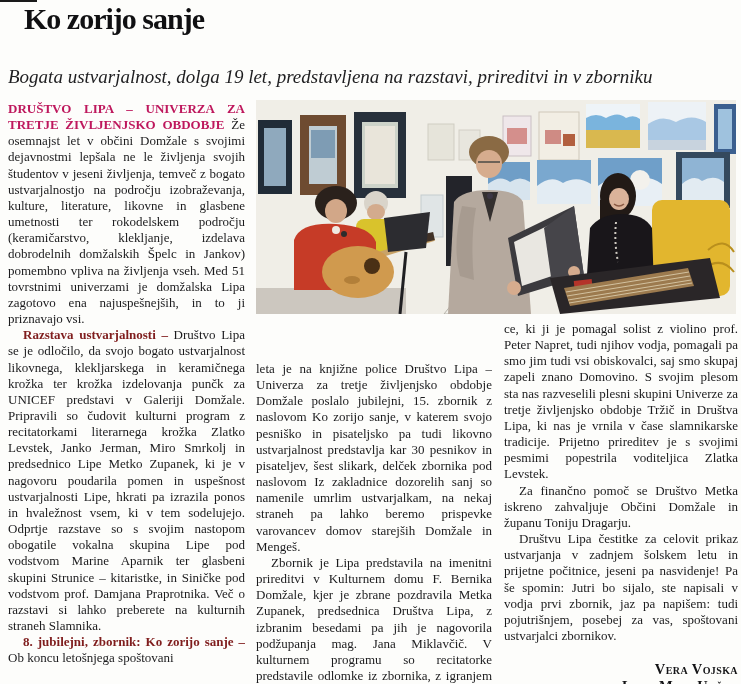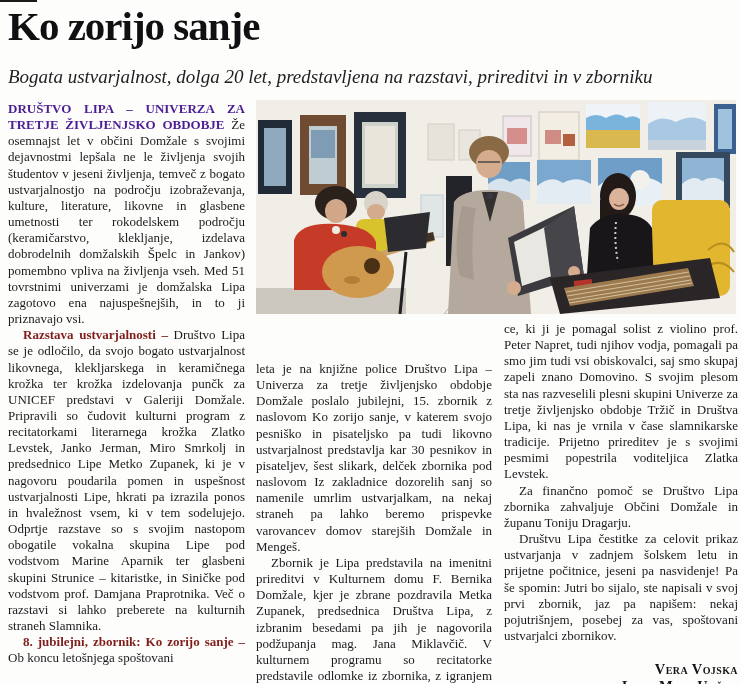"Ko zorijo sanje" .headline { font-size: 41px -> 30px; left: 8px -> 24px }
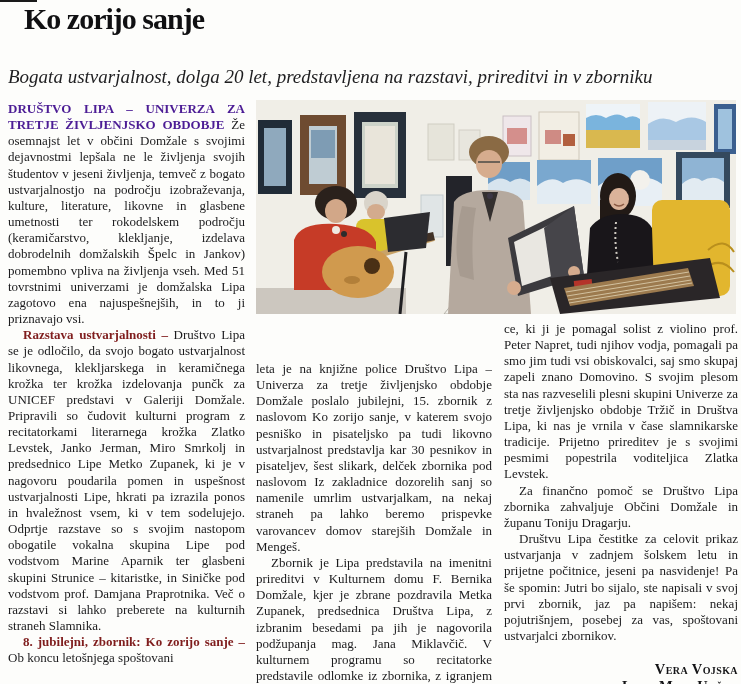"Bogata ustvarjalnost, dolga 20 let," p.subtitle { text: 20 -> 19 }
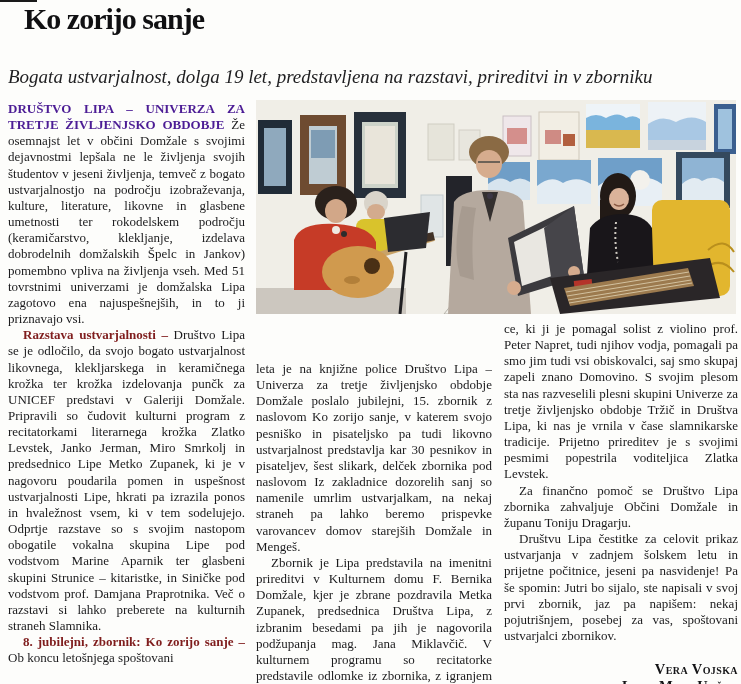"DRUŠTVO LIPA – UNIVERZA ZA" .lead-in { color: #4c1d95 -> #be185d }
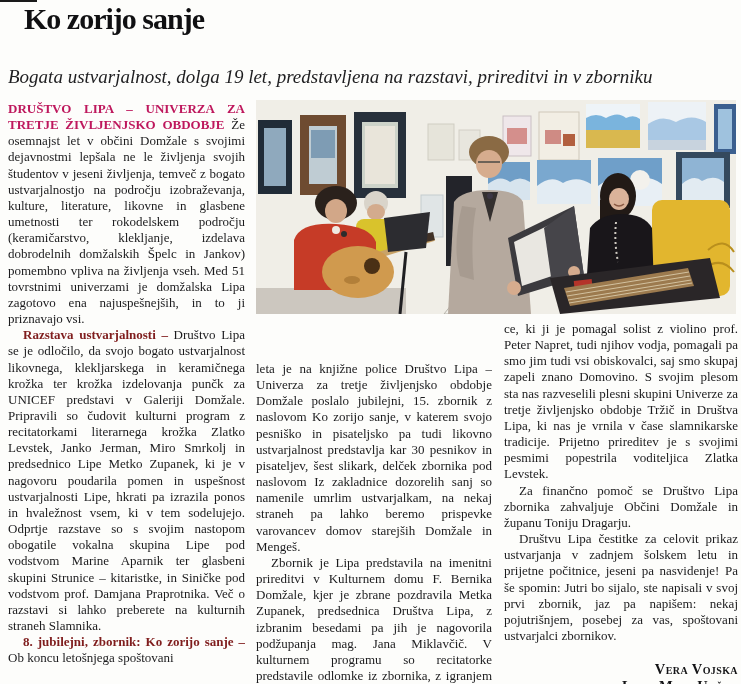"Za finančno pomoč se Društvo" p.indent { text: Lipa zbornika -> Metka iskreno }
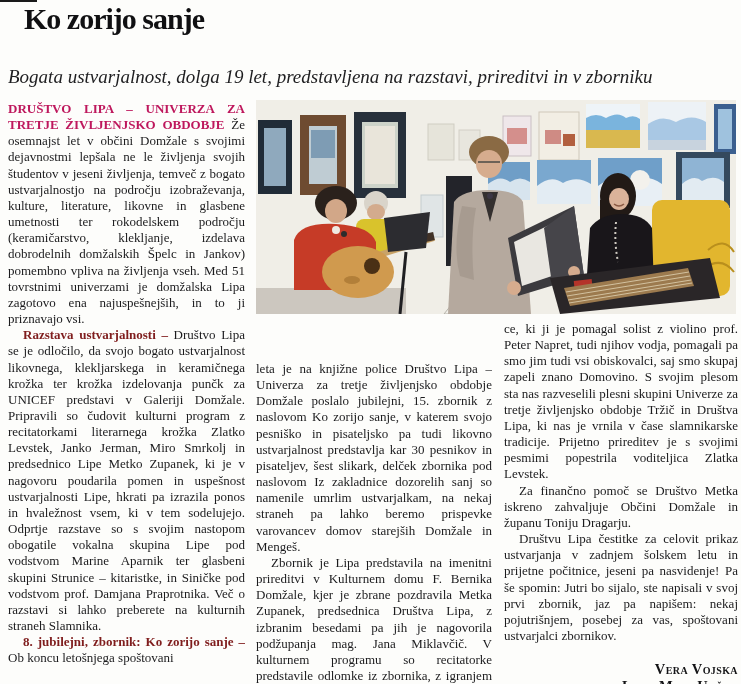"Društvu Lipa čestitke za celovit" p.indent { text: svoj prvi zbornik, jaz pa napišem: nekaj -> vodja prvi zbornik, jaz pa napišem: tudi }
